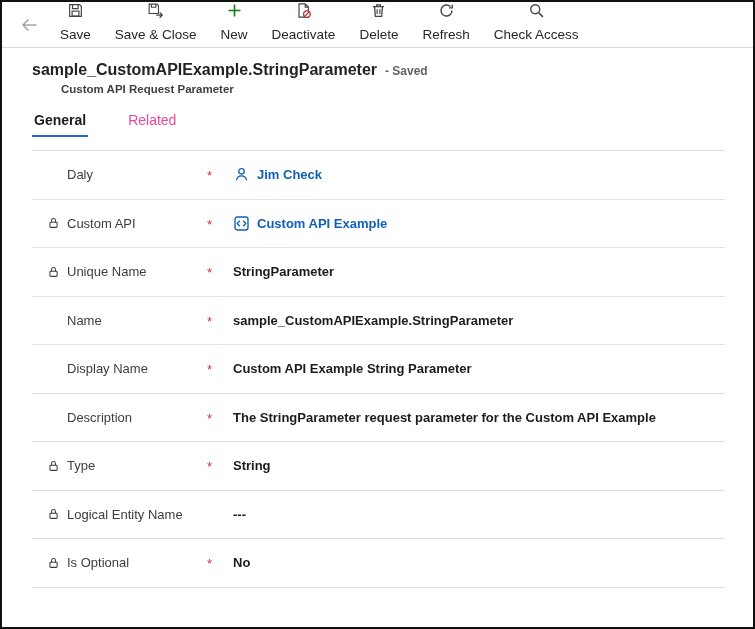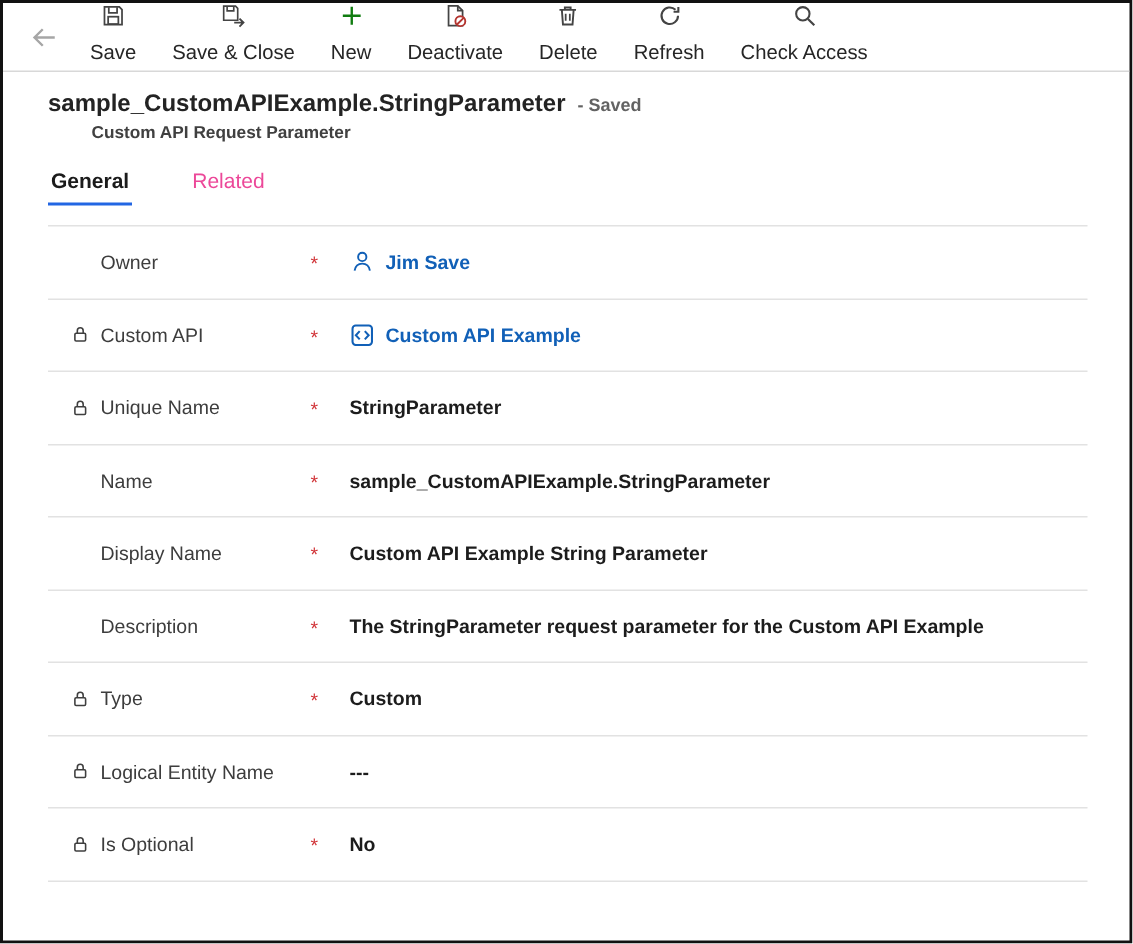"Owner" div.label-cell { text: Owner -> Daly }
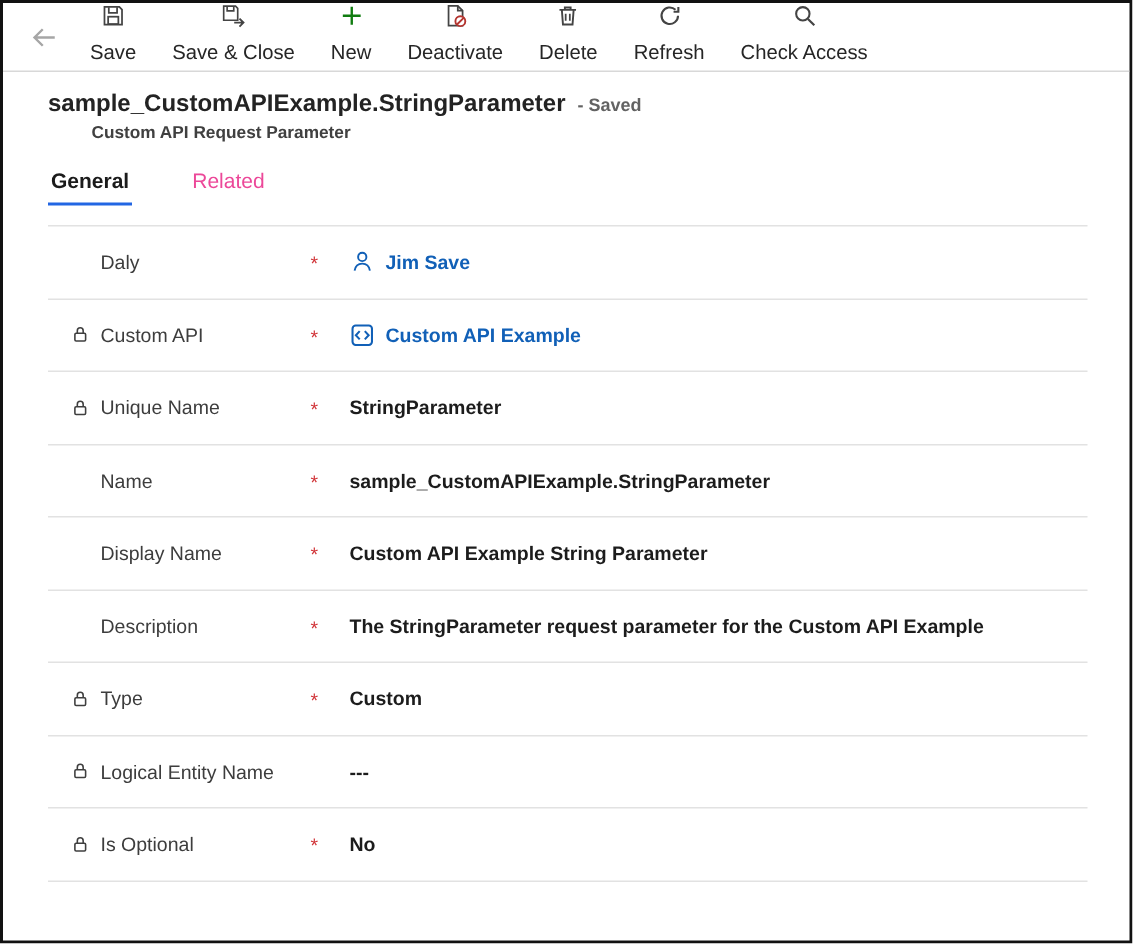"Jim Save" a.link { text: Save -> Check }
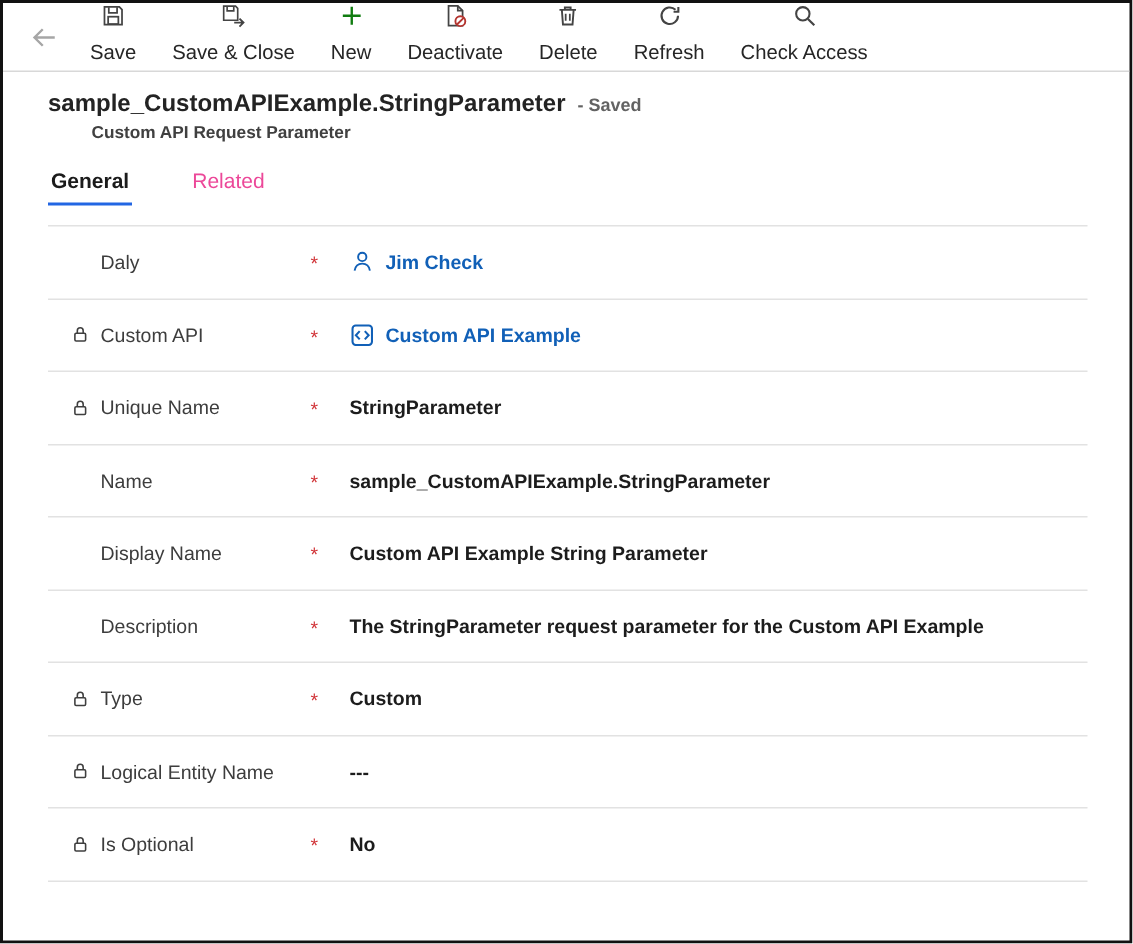"Custom" span.value { text: Custom -> String }
